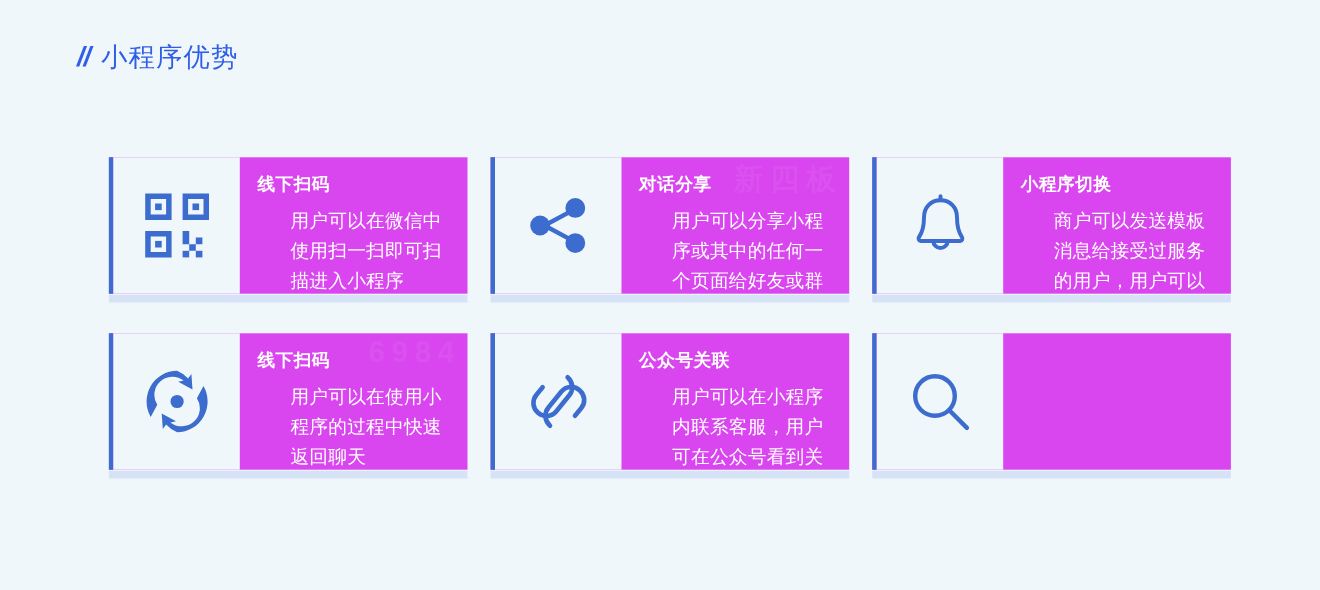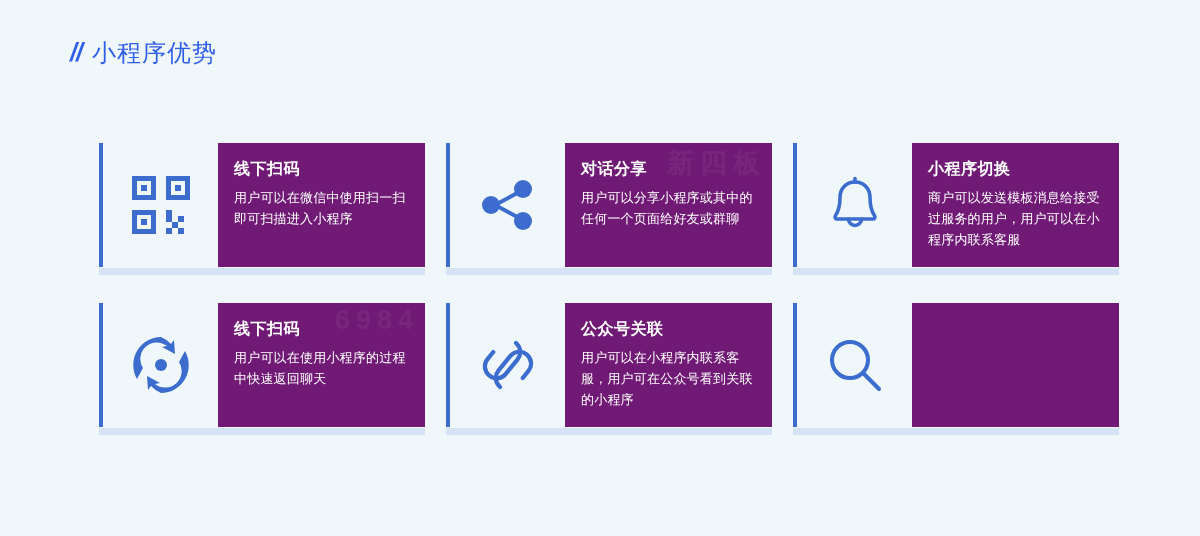"线下扫码" .card { background: #701a75 -> #d946ef }
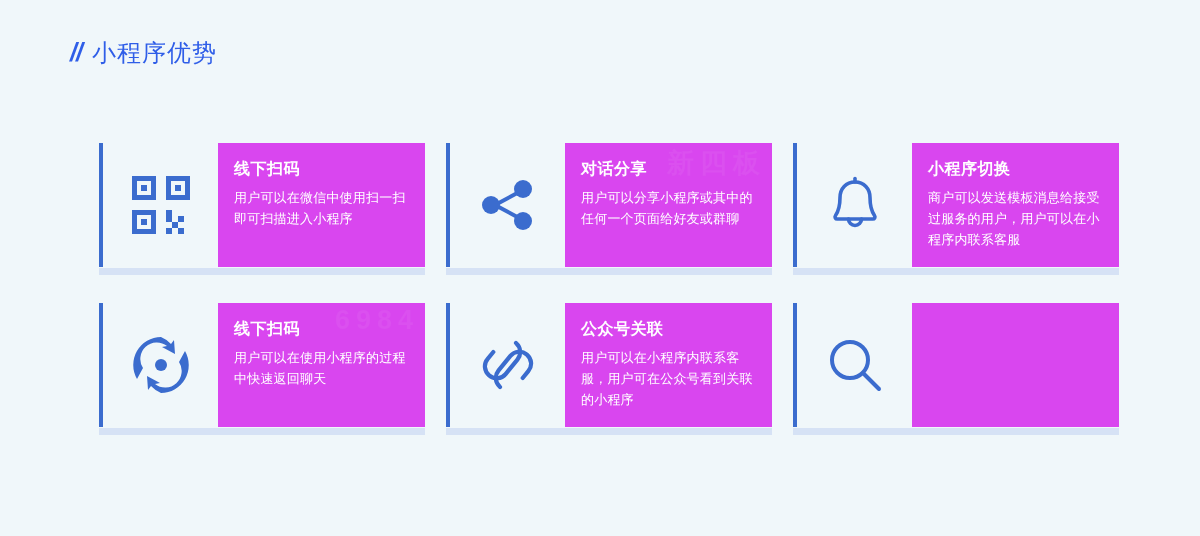"用户可以在微信中使用扫一扫即可扫描进入小程序" .card-desc { font-size: 13px -> 17px; margin-left: none -> 30px }
